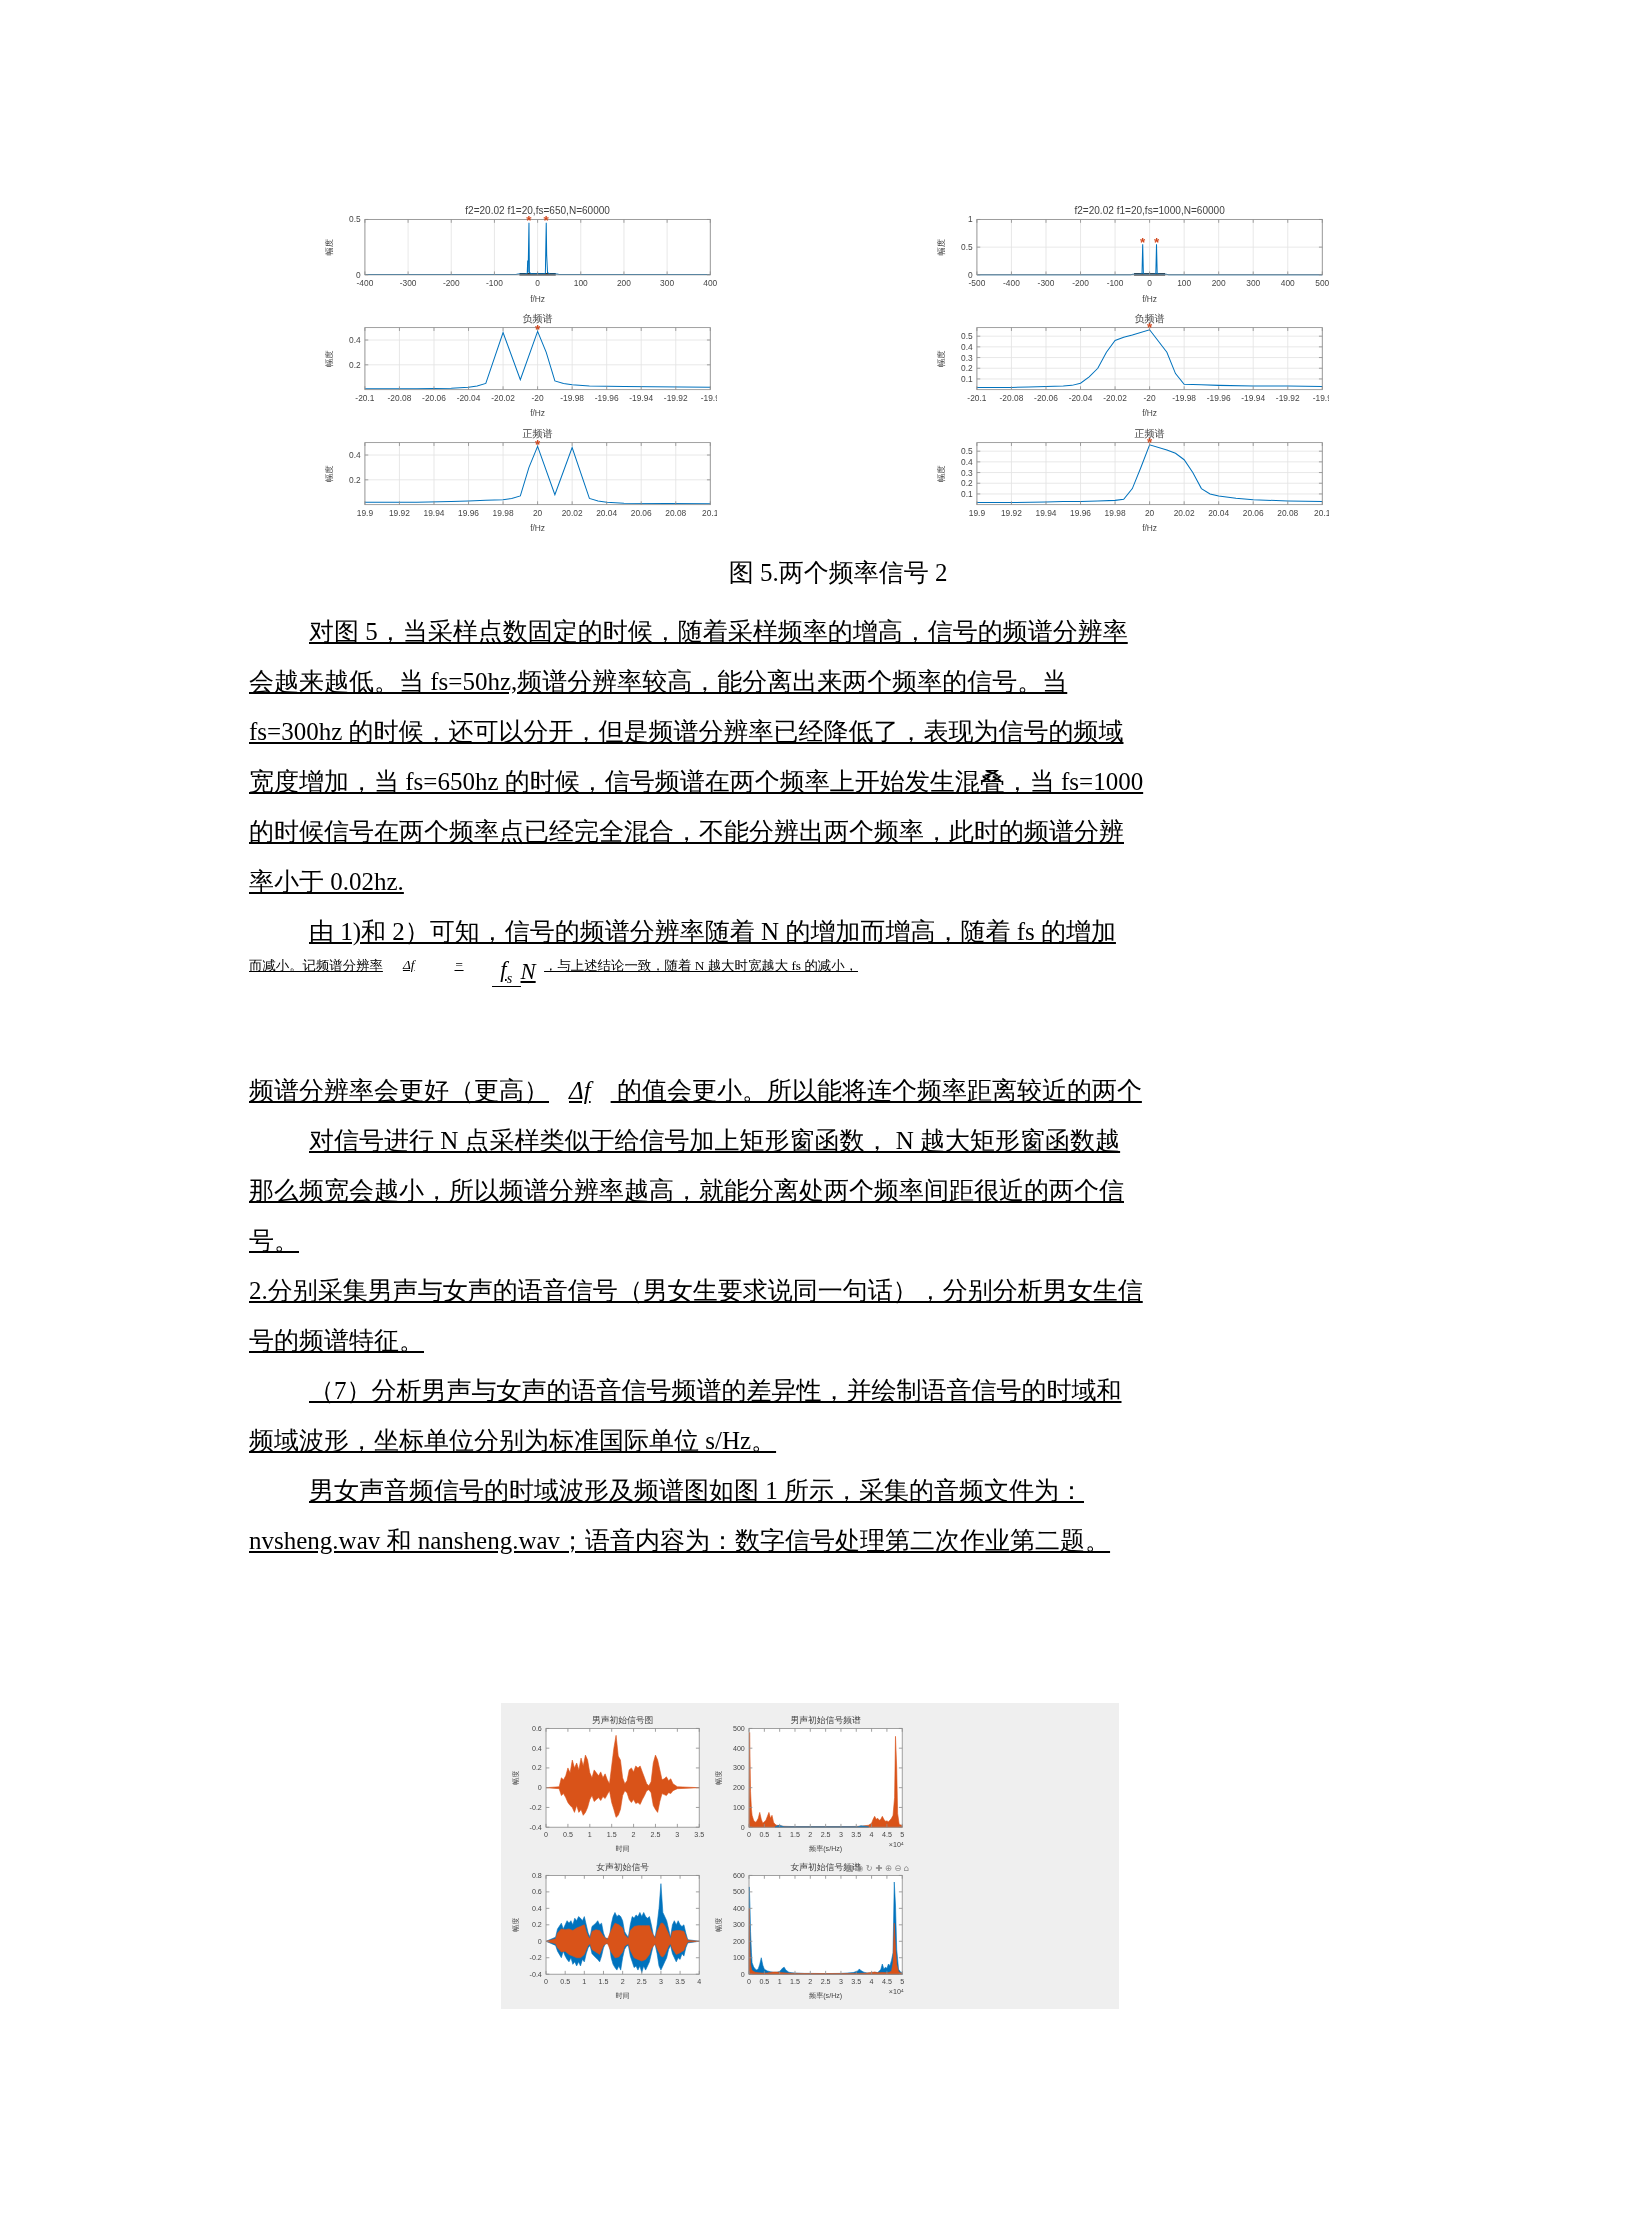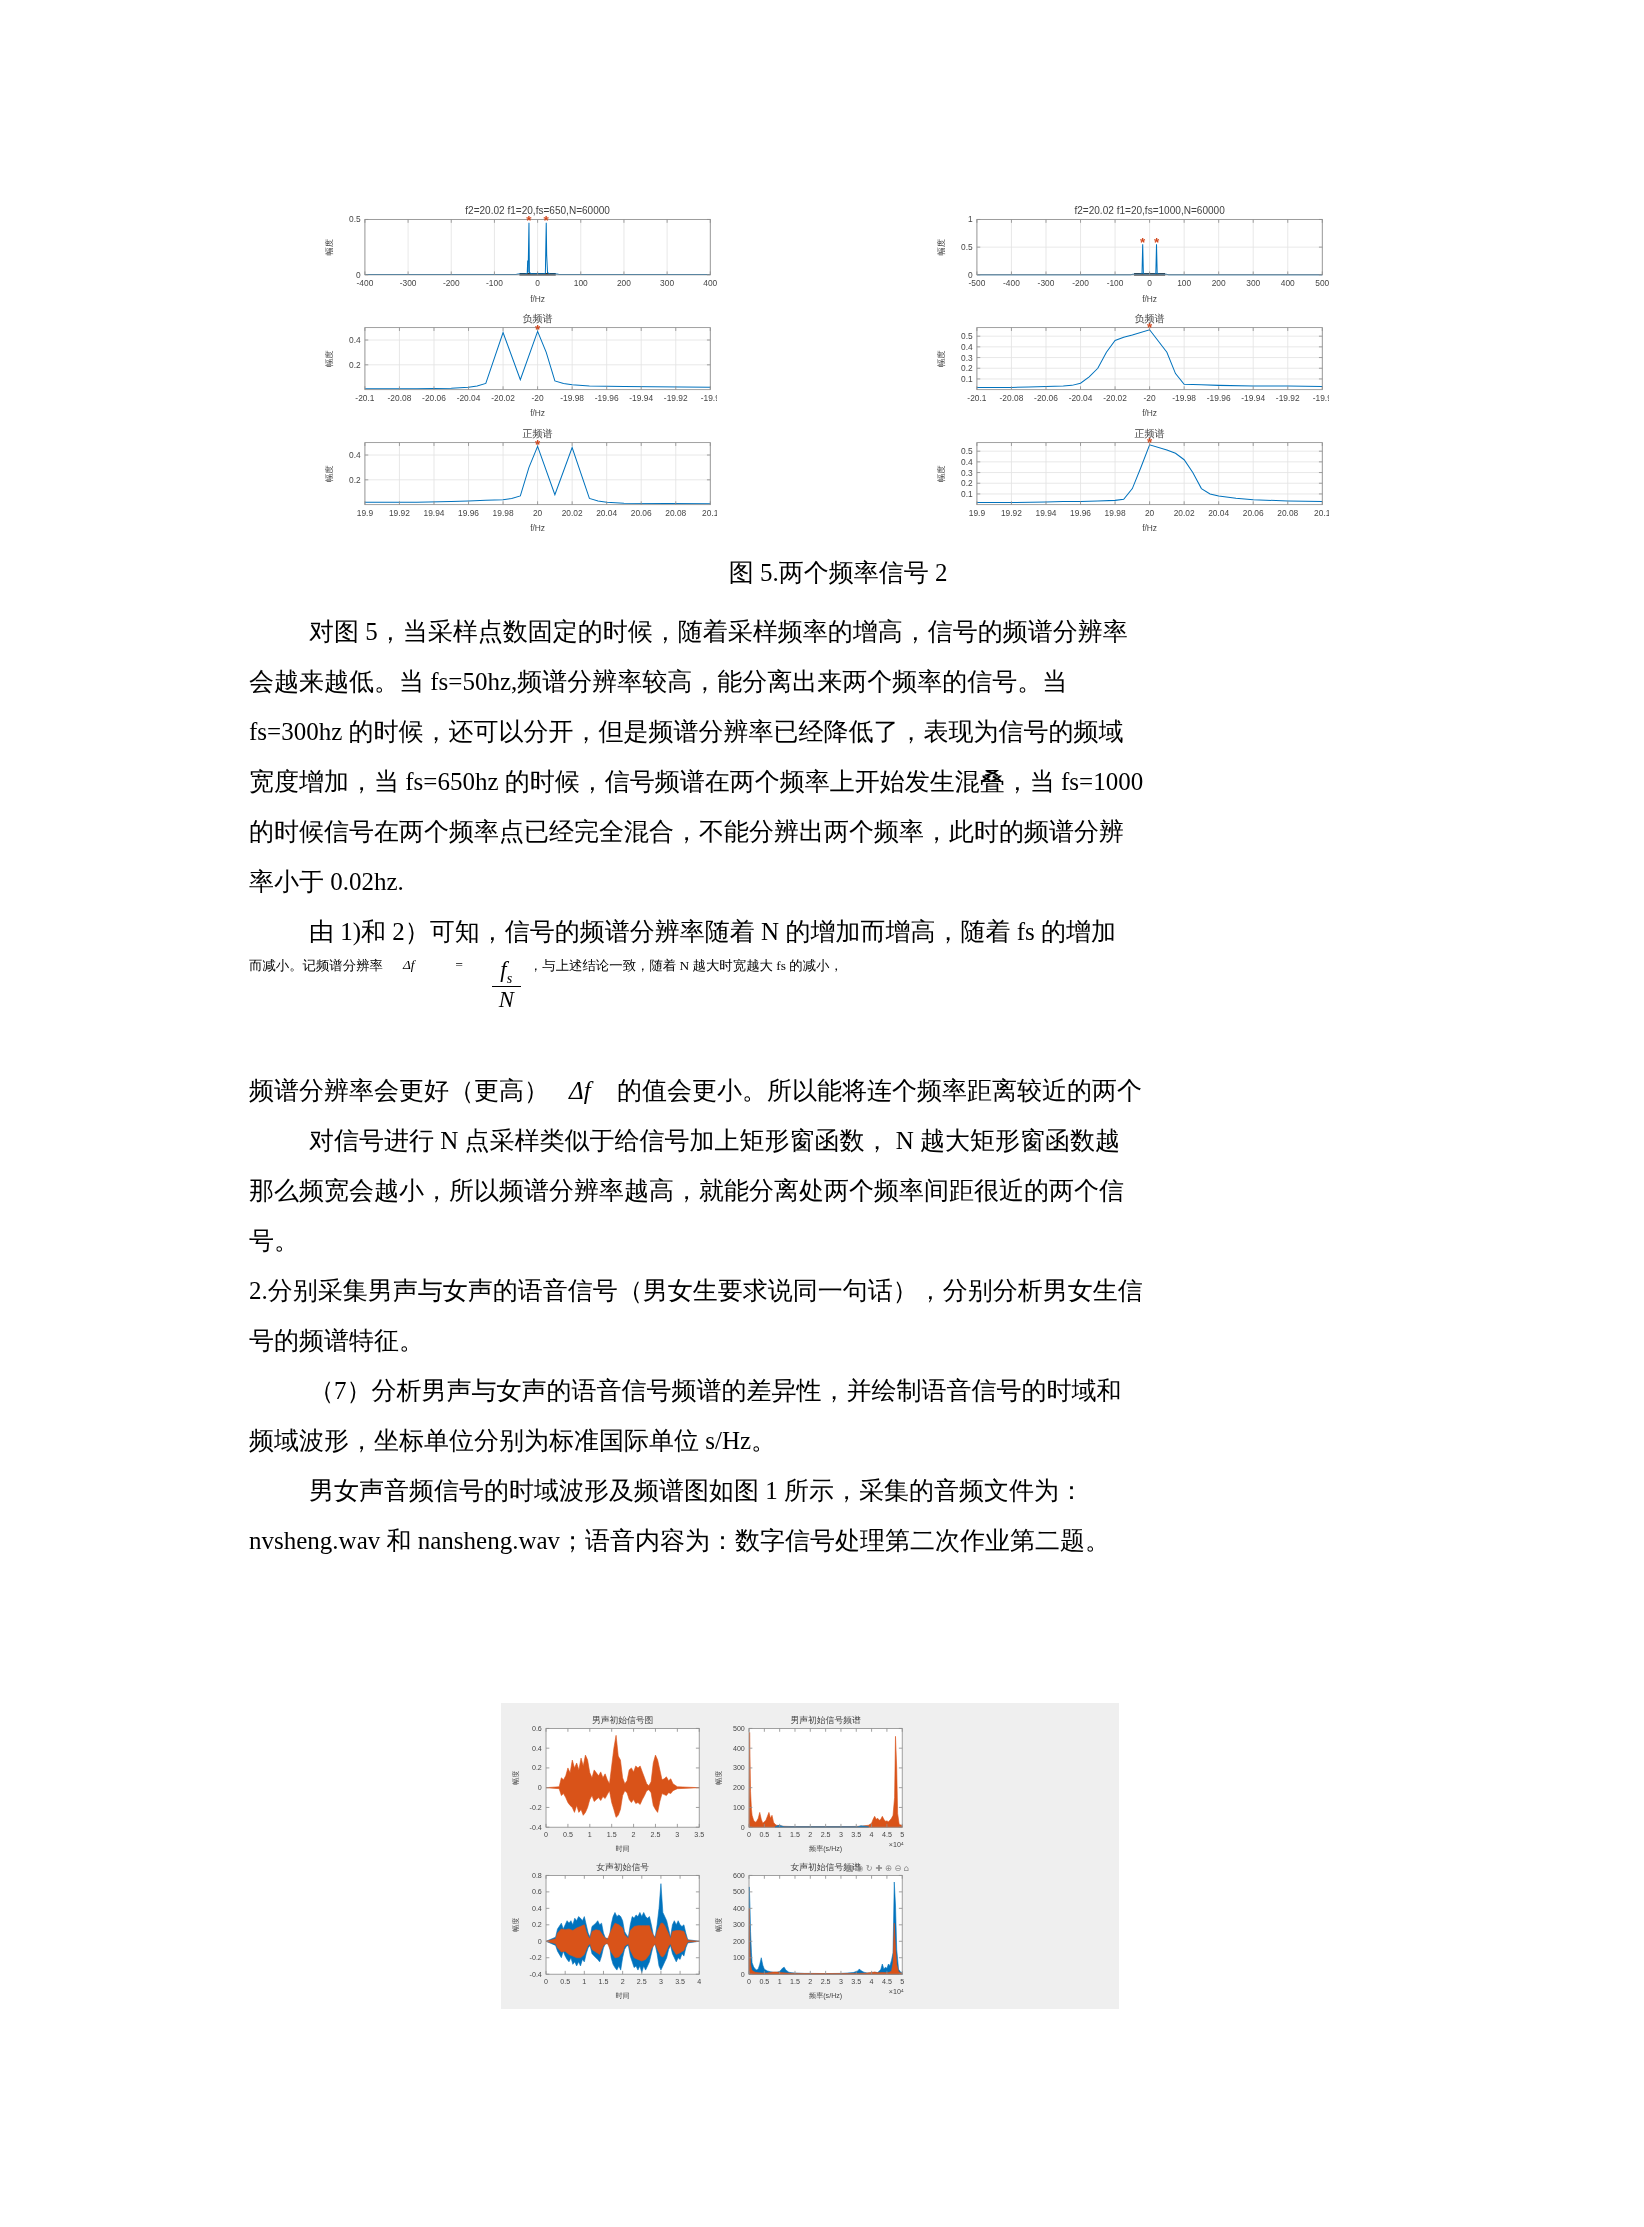"对图 5，当采样点数固定的时候，随着采样频率的增高，信号的频谱分辨率" .textblock { text-decoration: none -> underline }
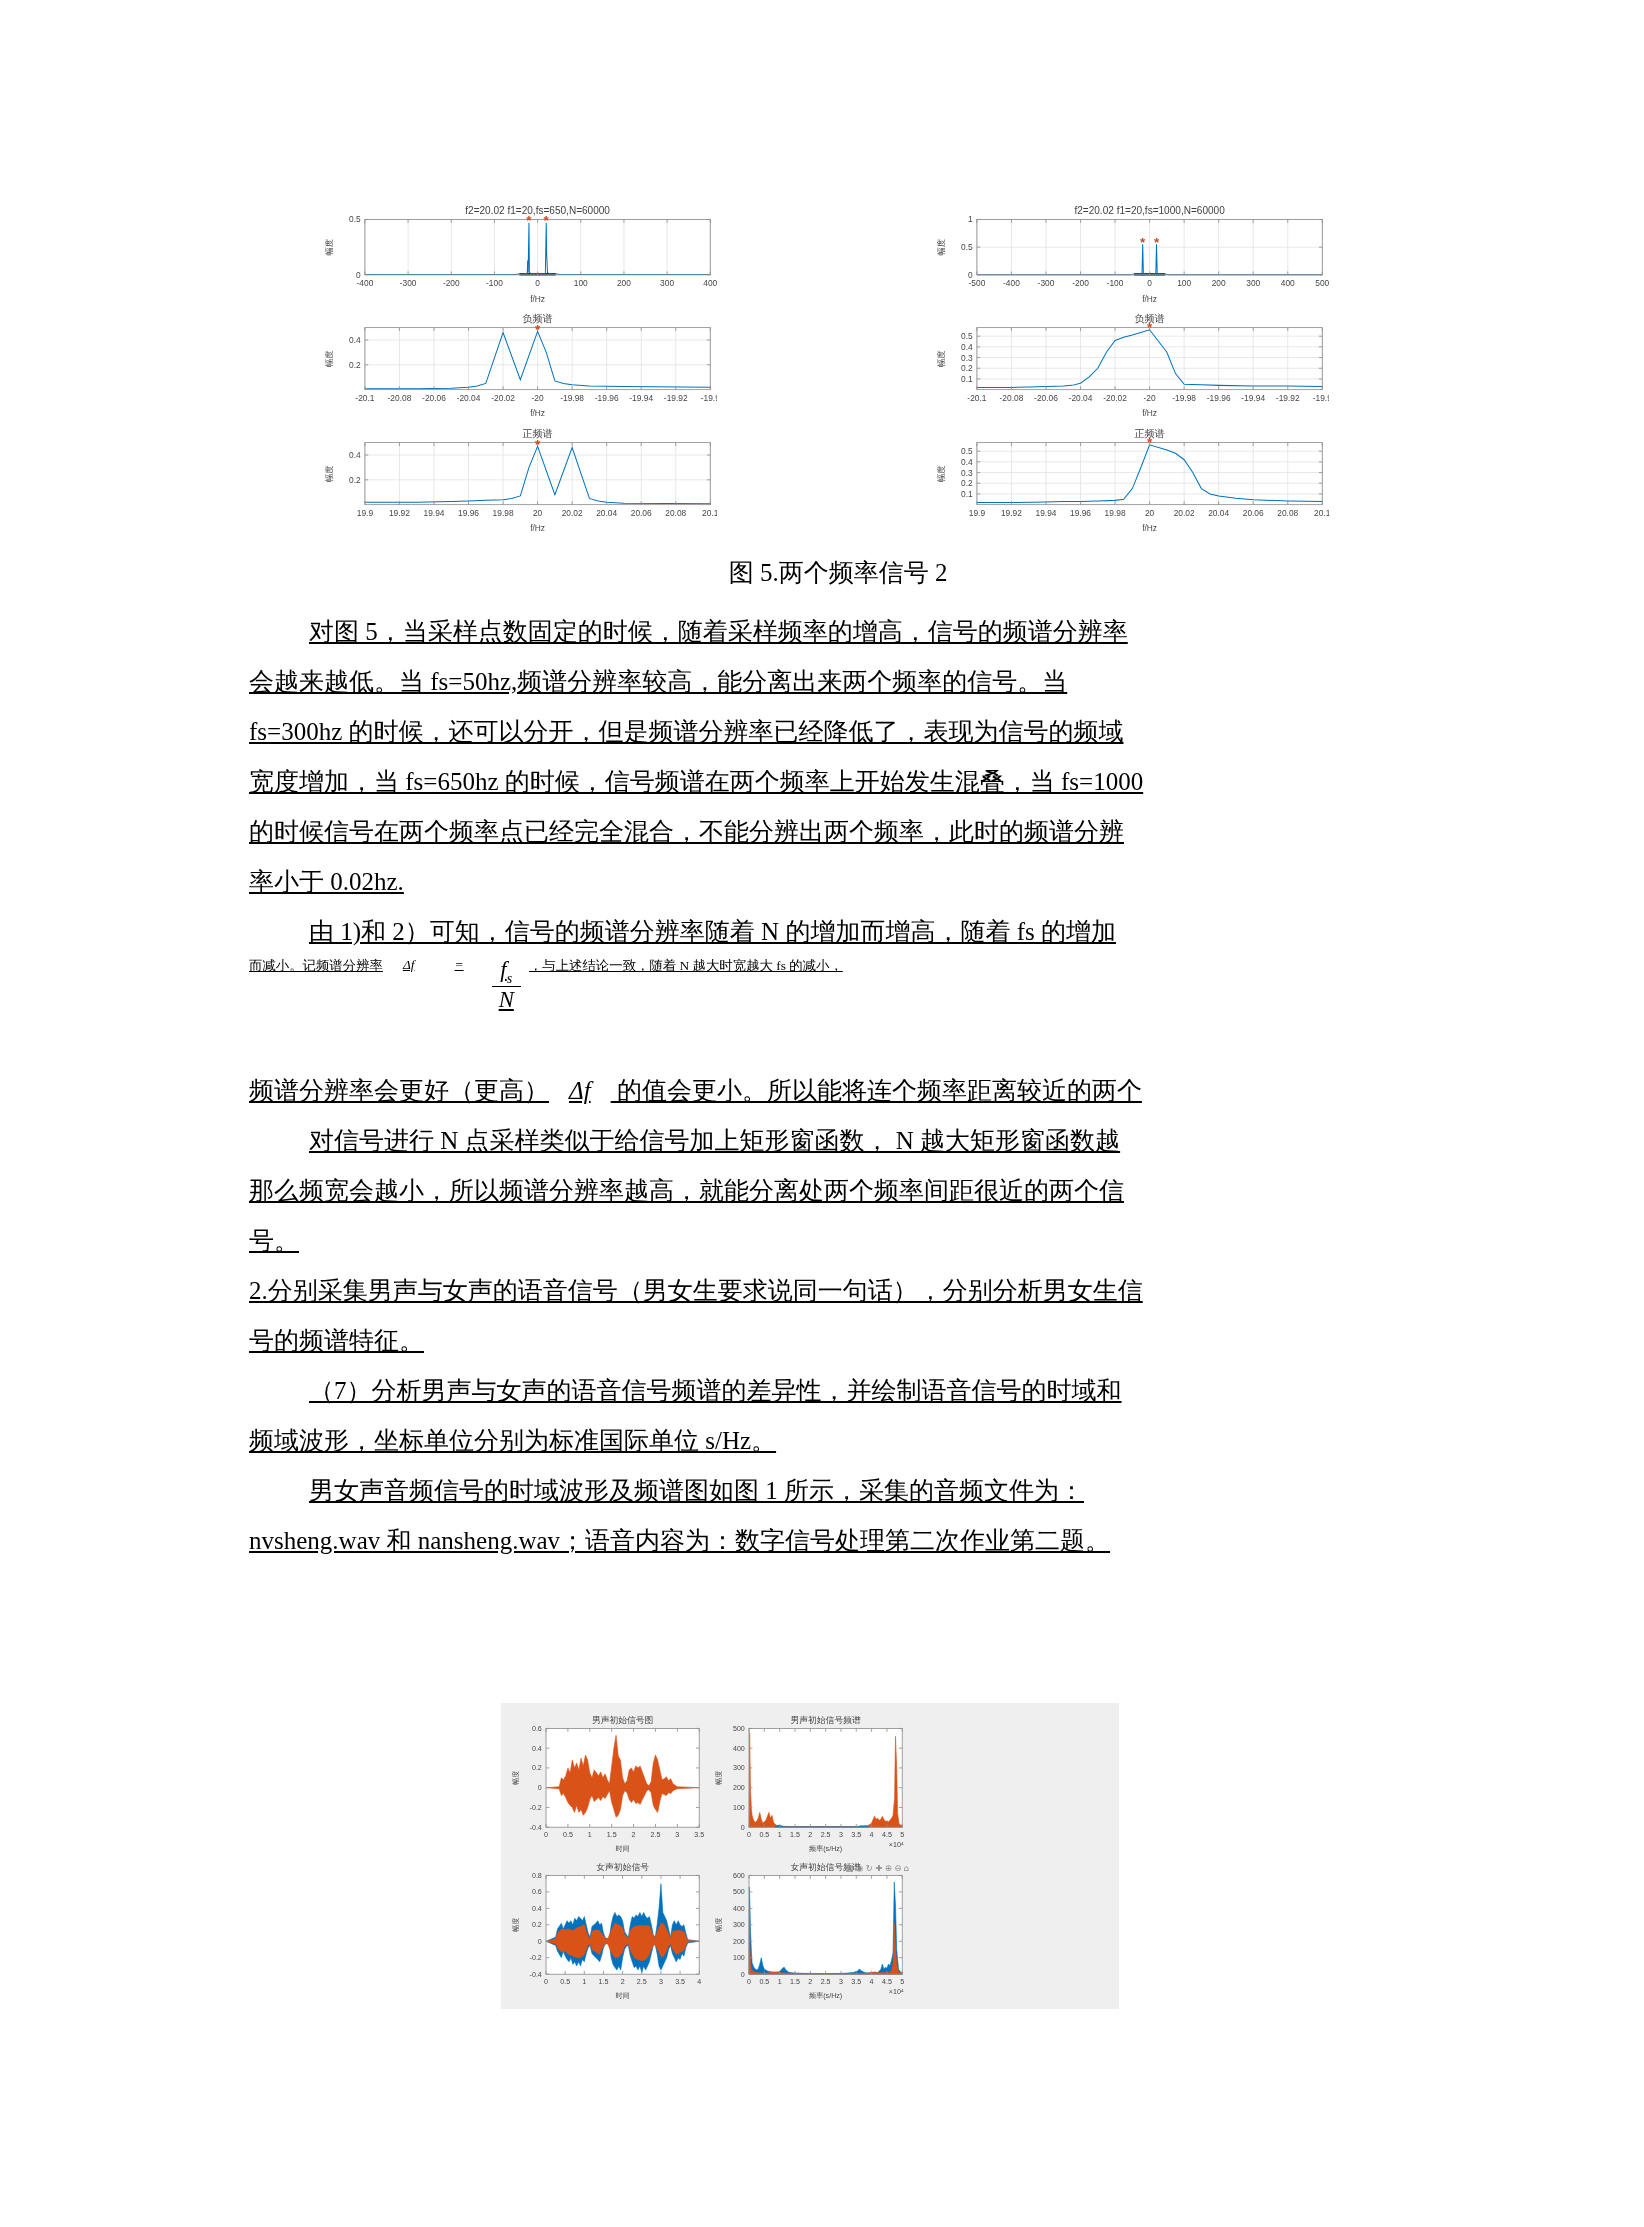"fs" .frac { flex-direction: column -> row }
